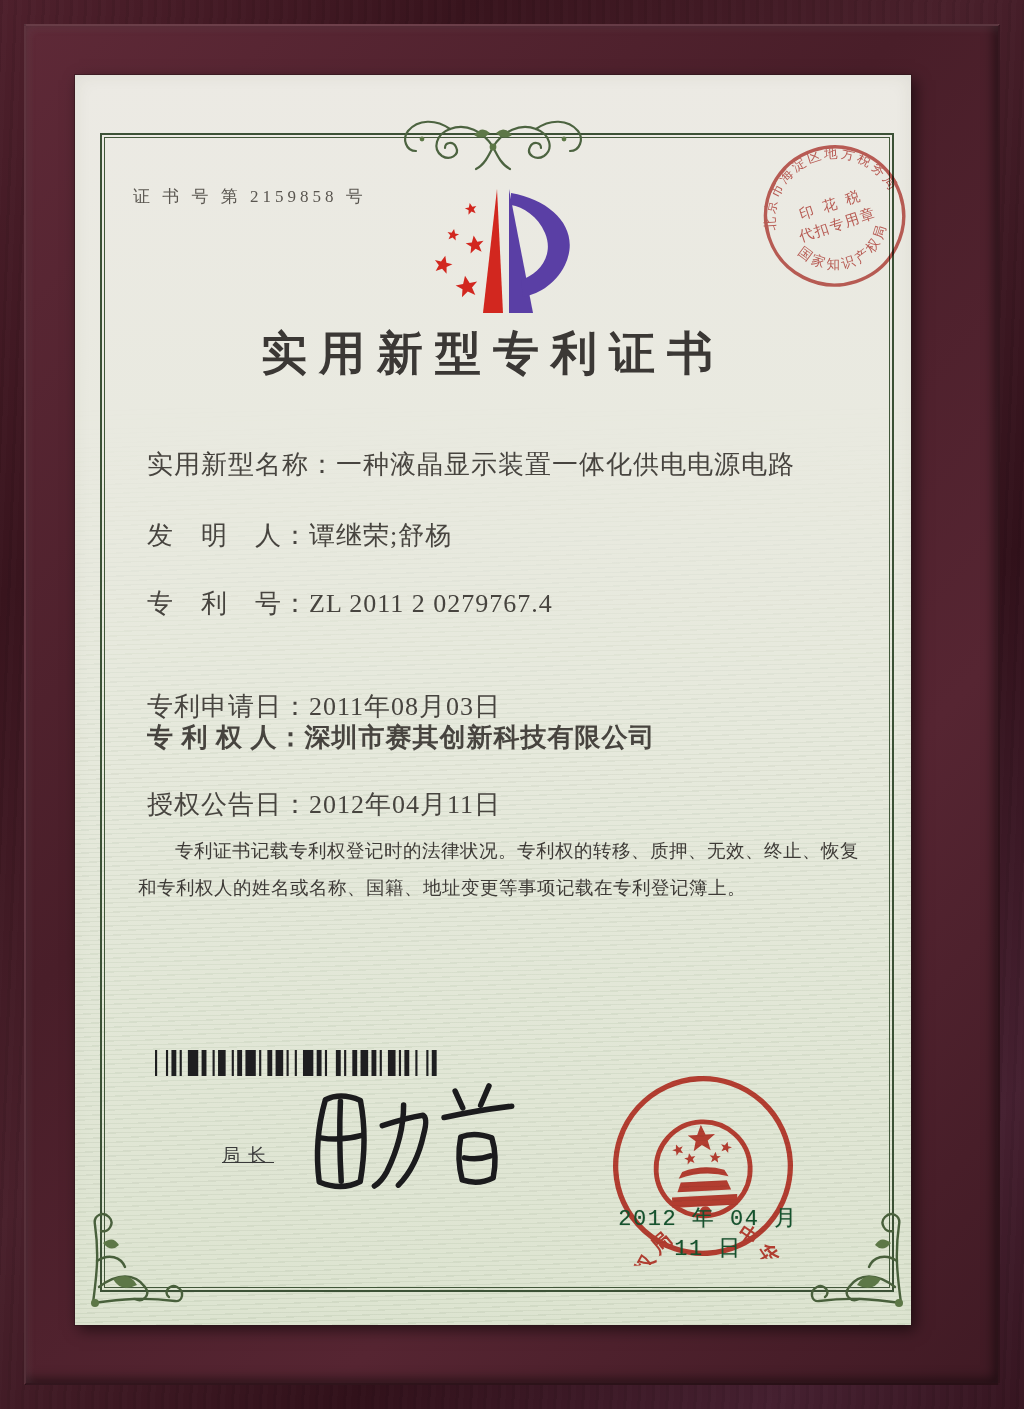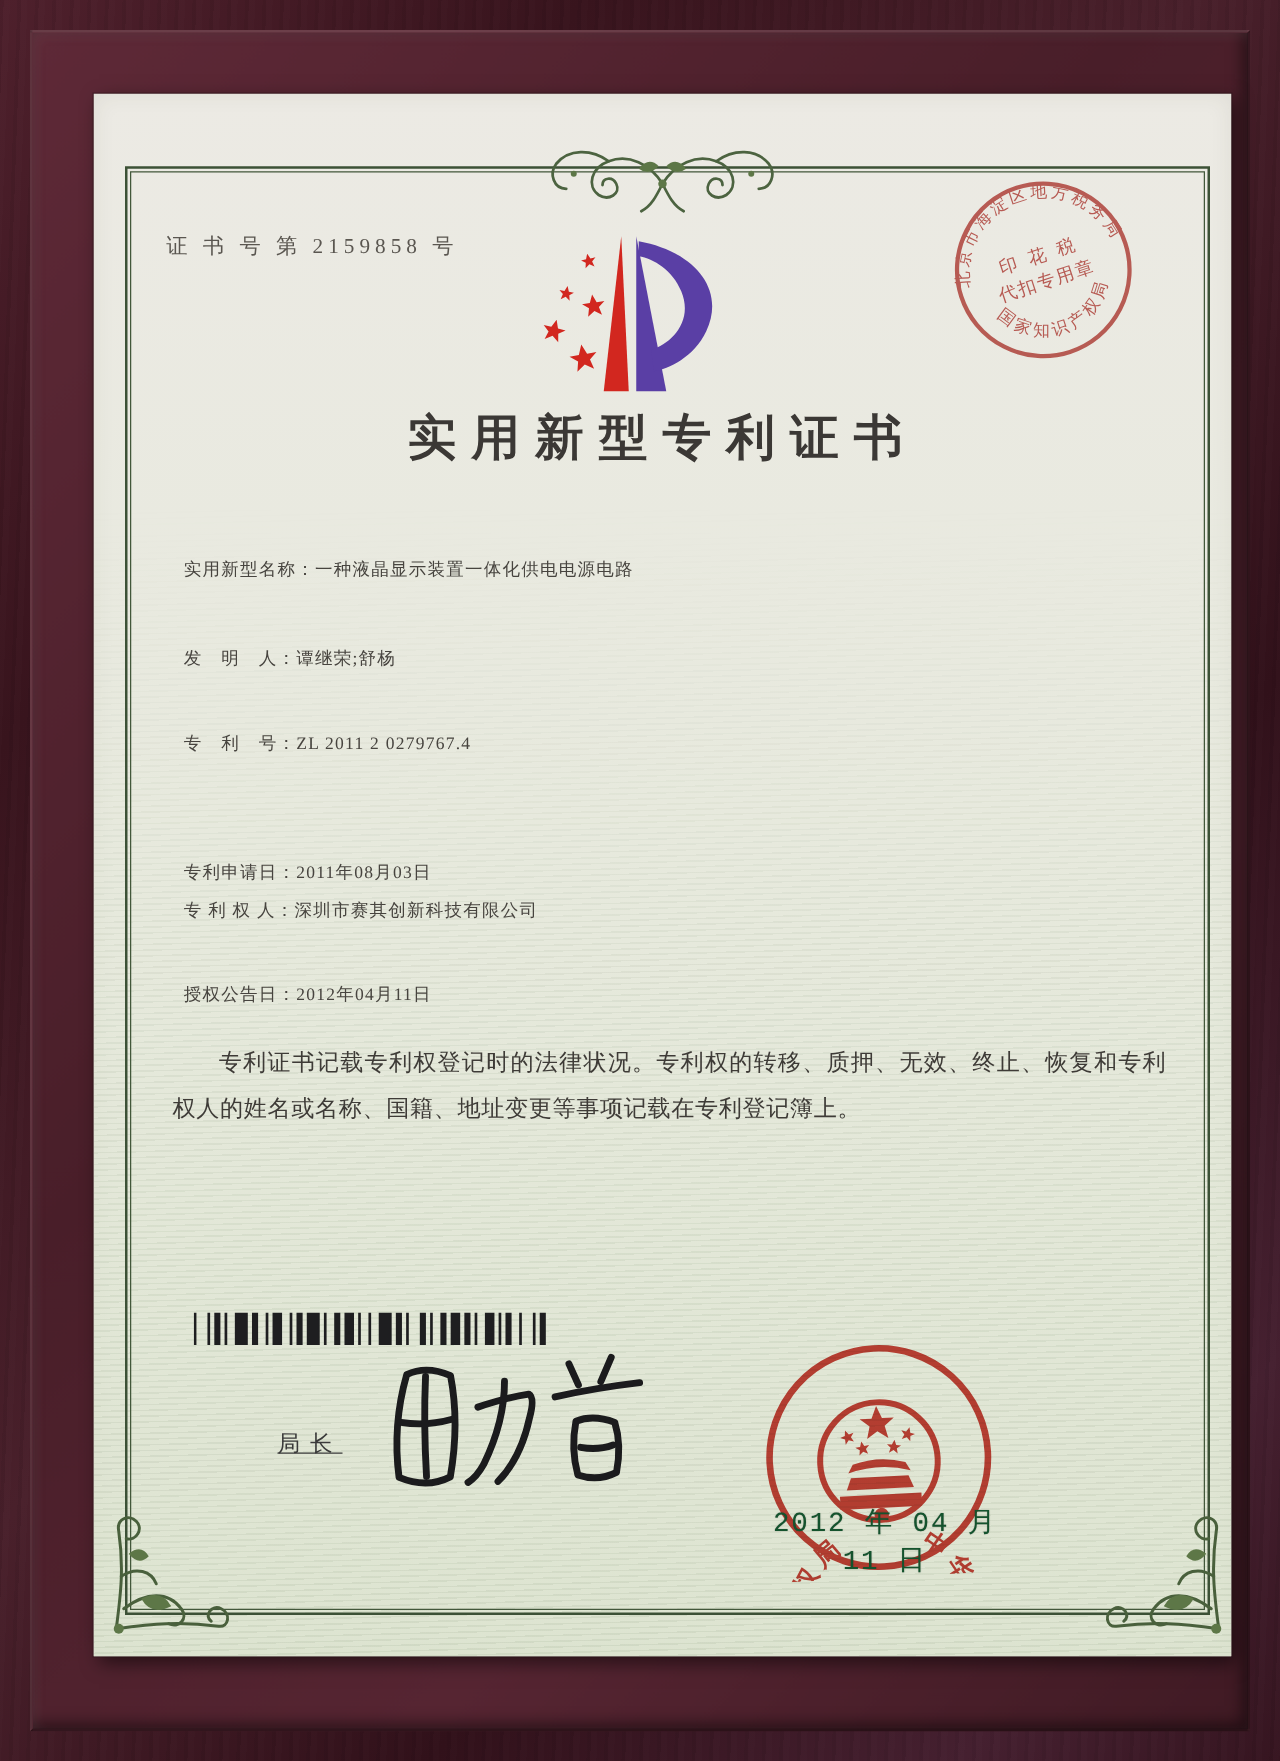"证 书 号 第 2159858" .paper { width: 910px -> 836px }
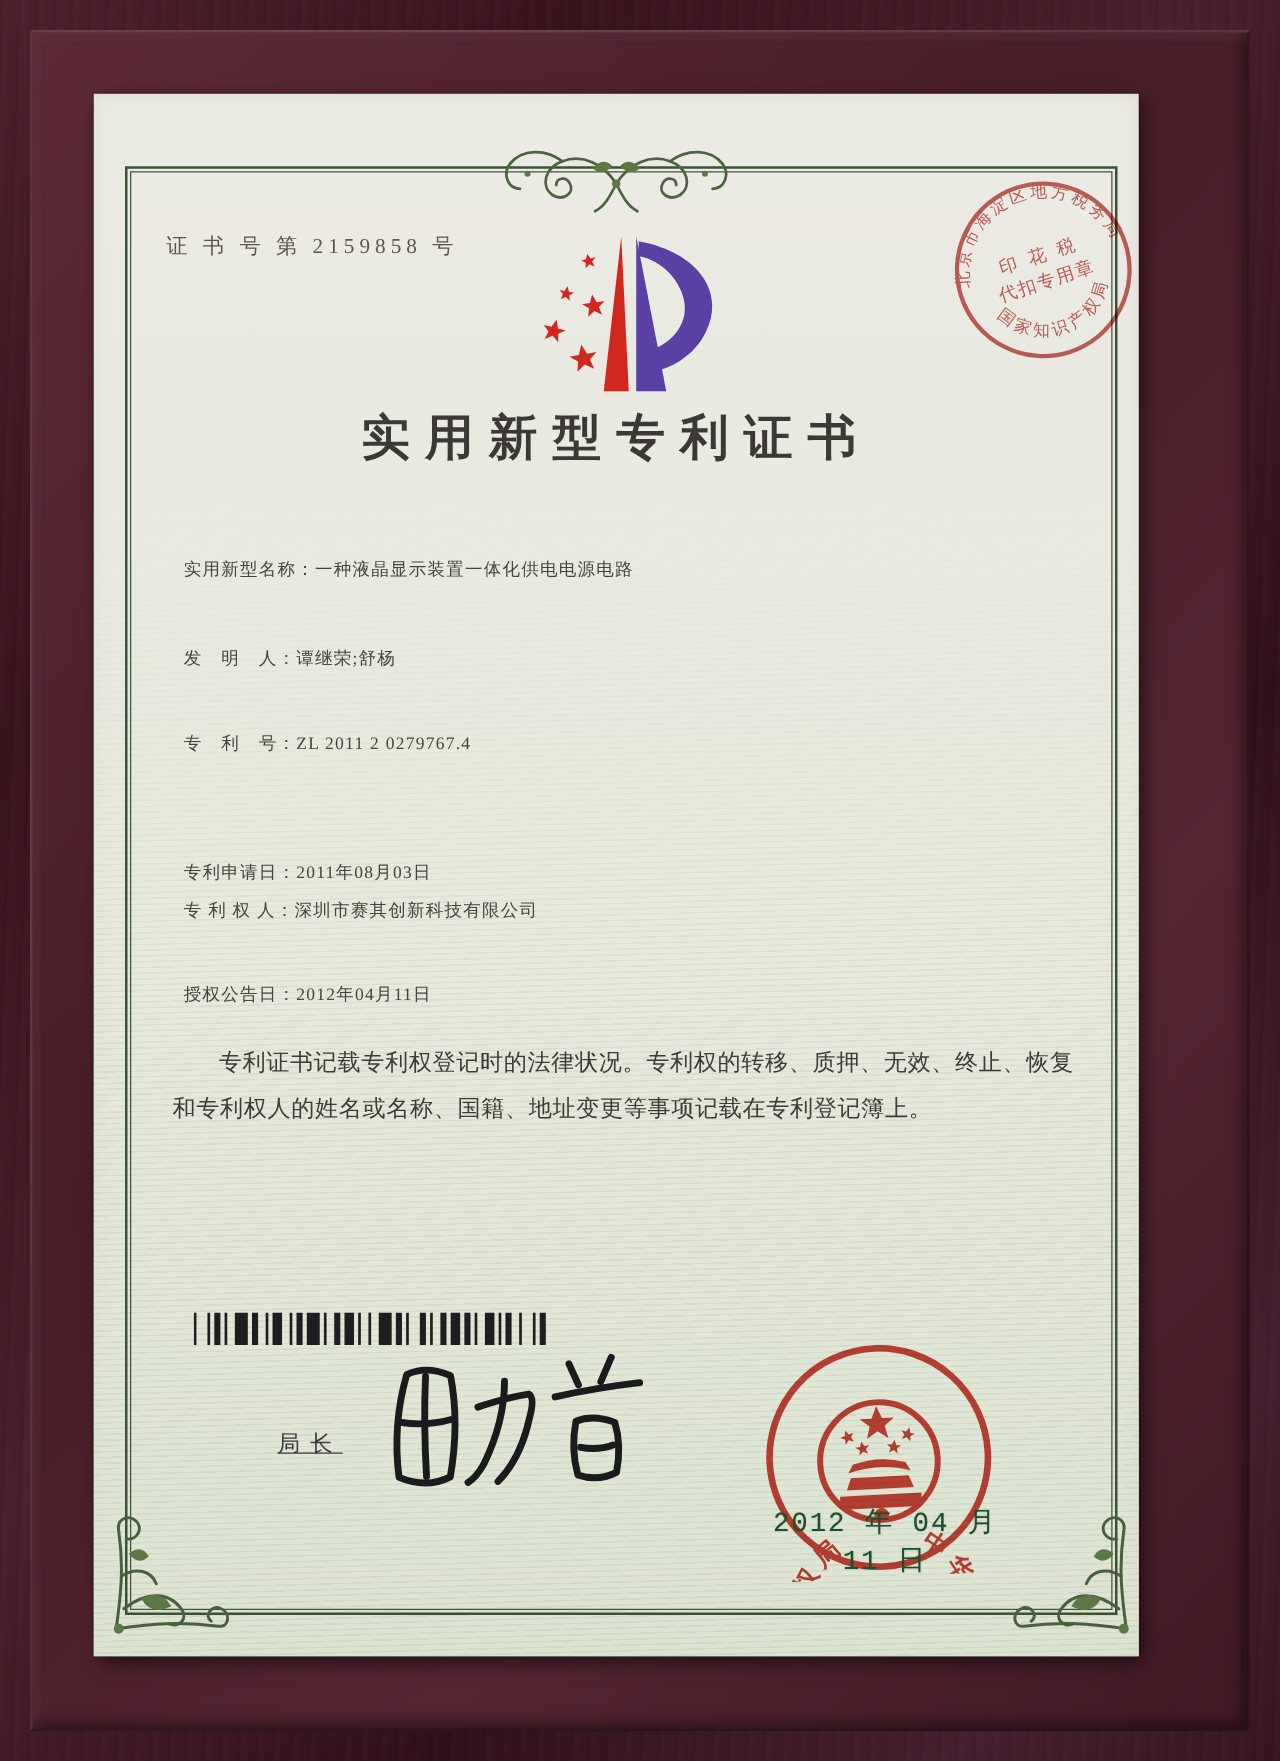"实用新型专利证书" .title { font-size: 39px -> 46px }
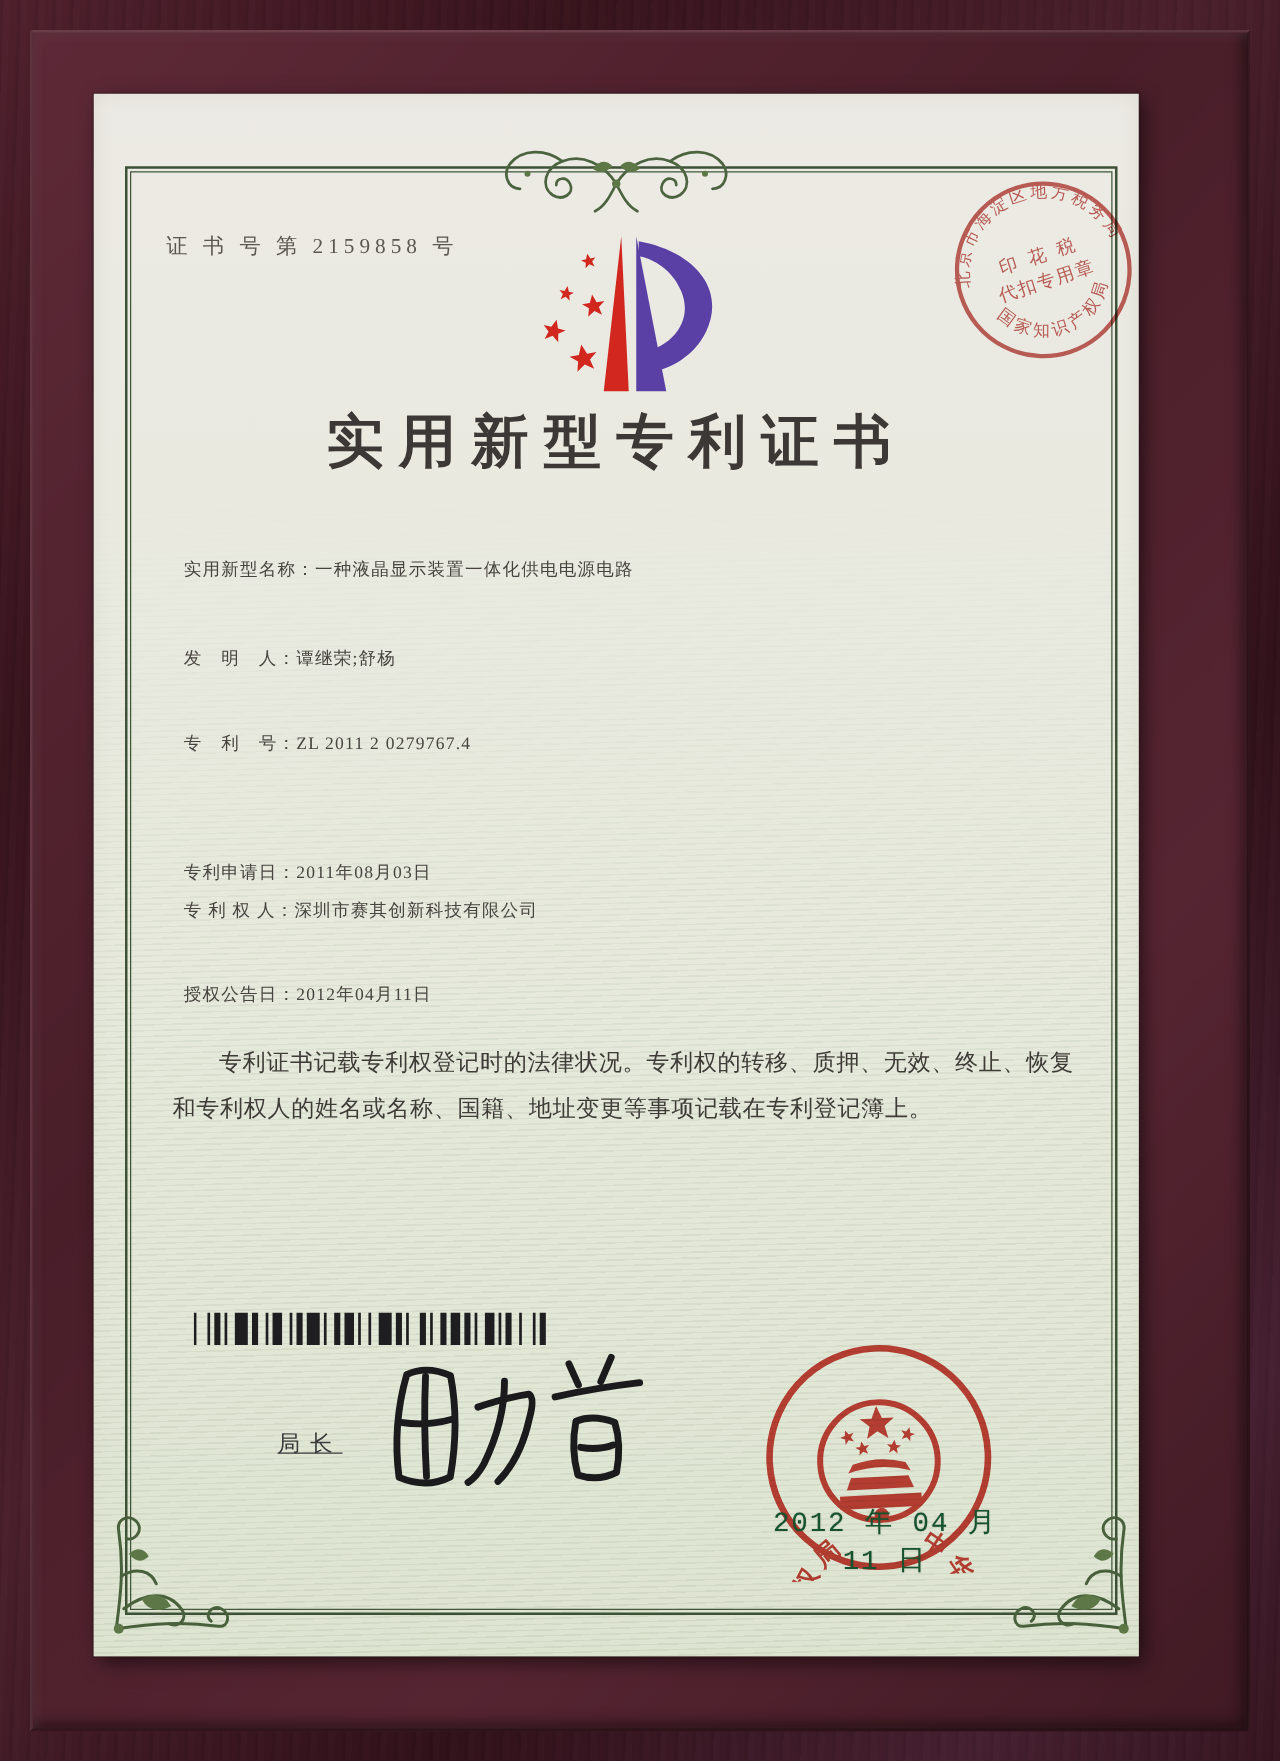"实用新型名称：一种液晶显示装置一体化供电电源电路" .field-row { font-size: 14px -> 26px }
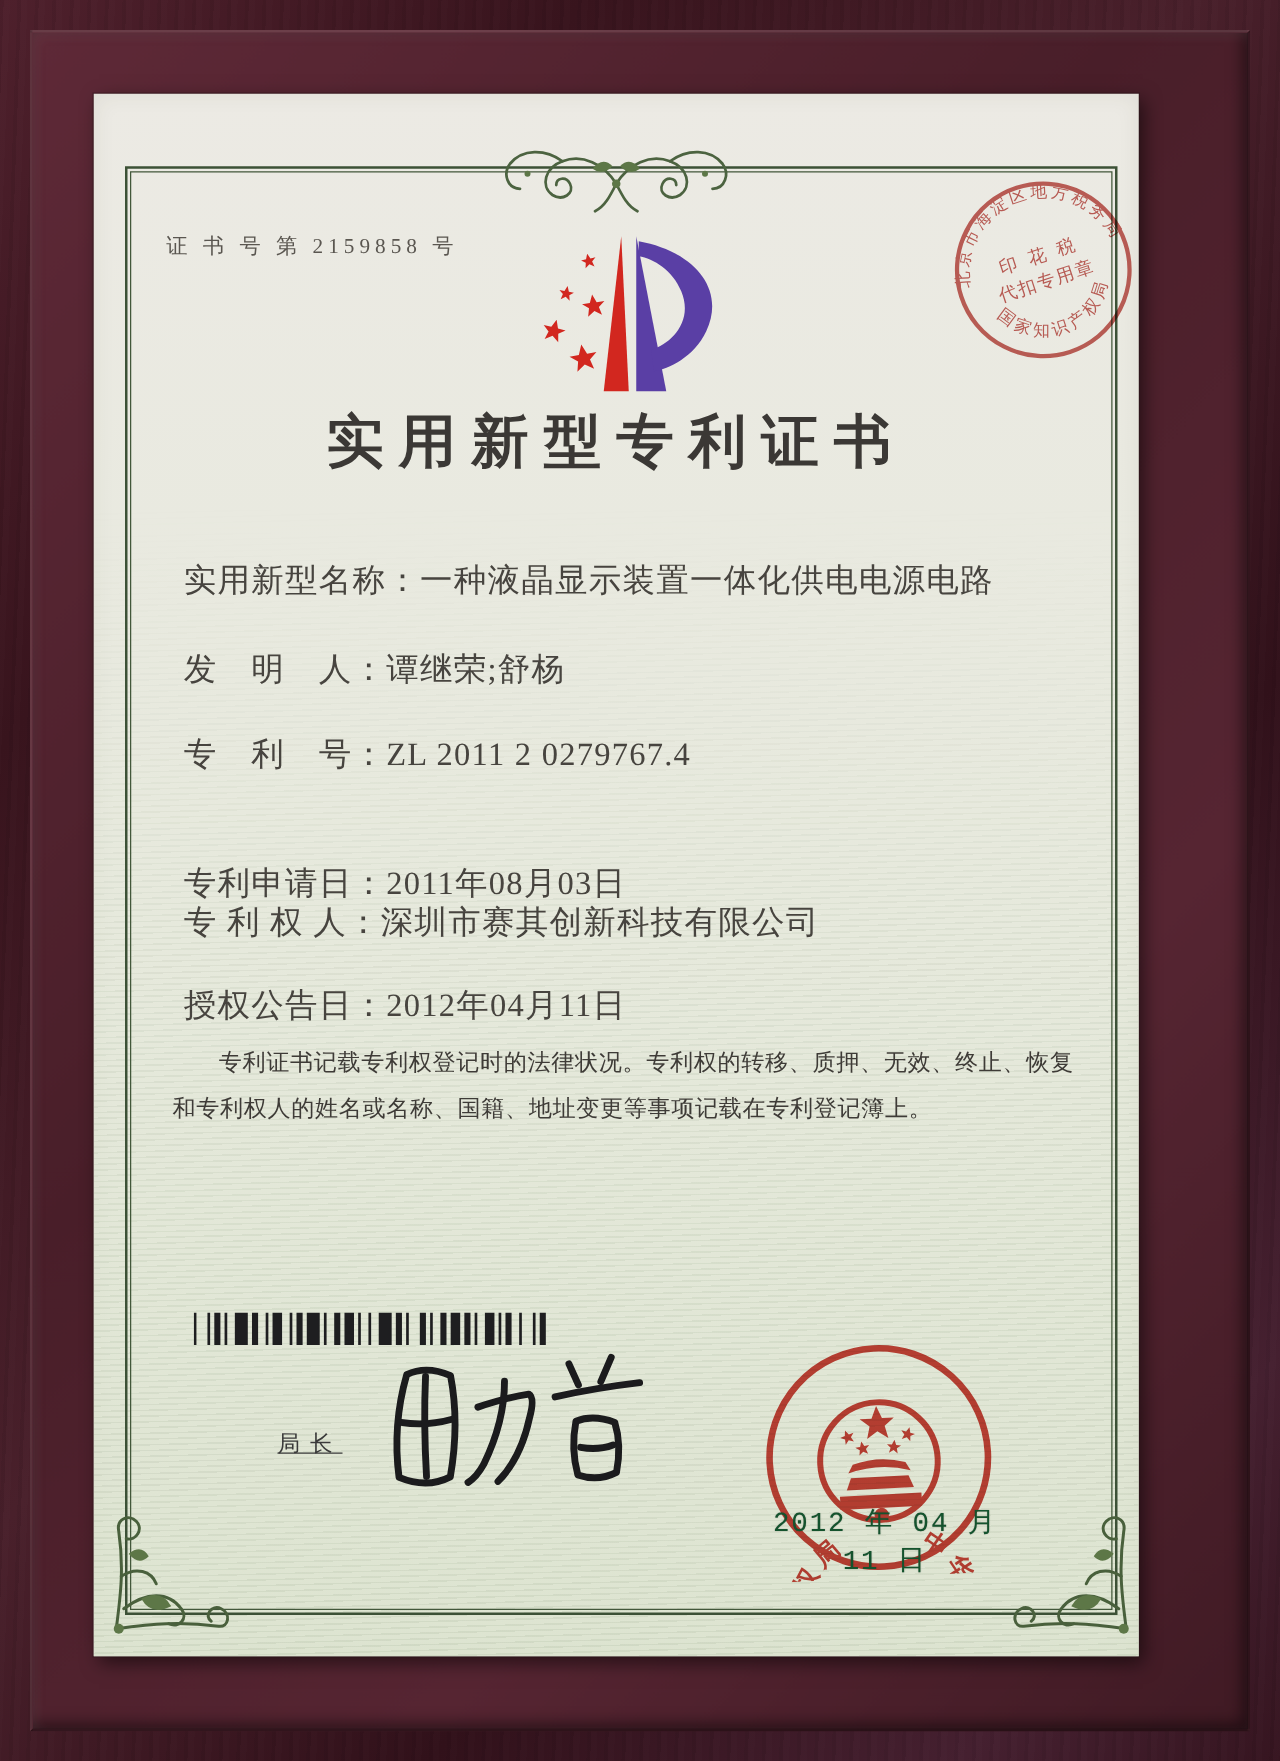"专 利 权 人：深圳市赛其创新科技有限公司" .fr4 { font-weight: none -> bold }
